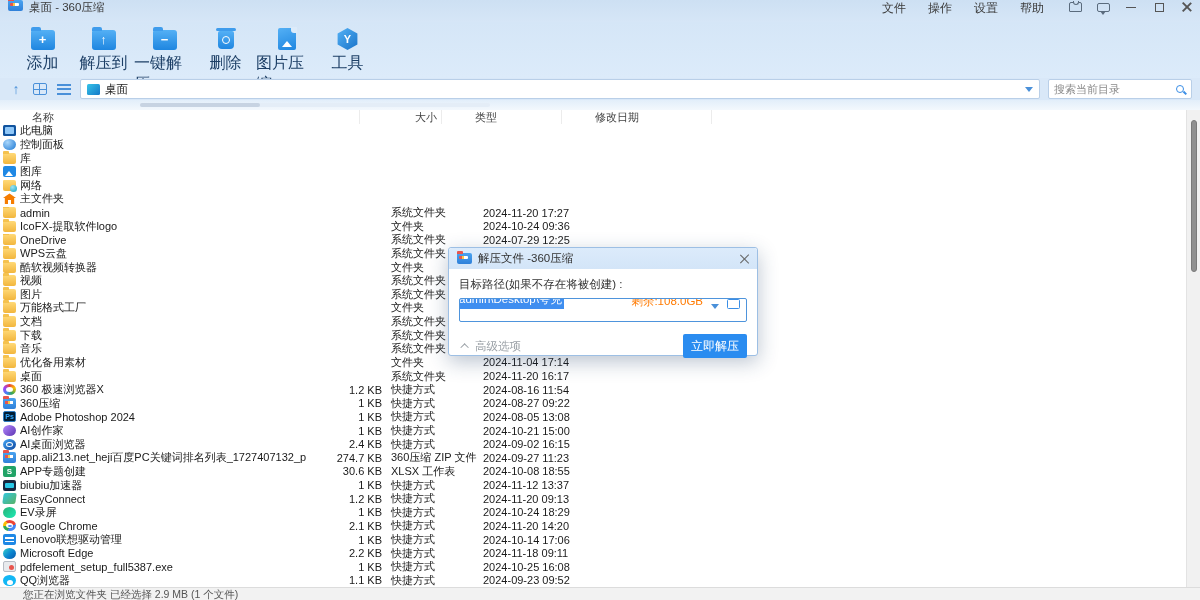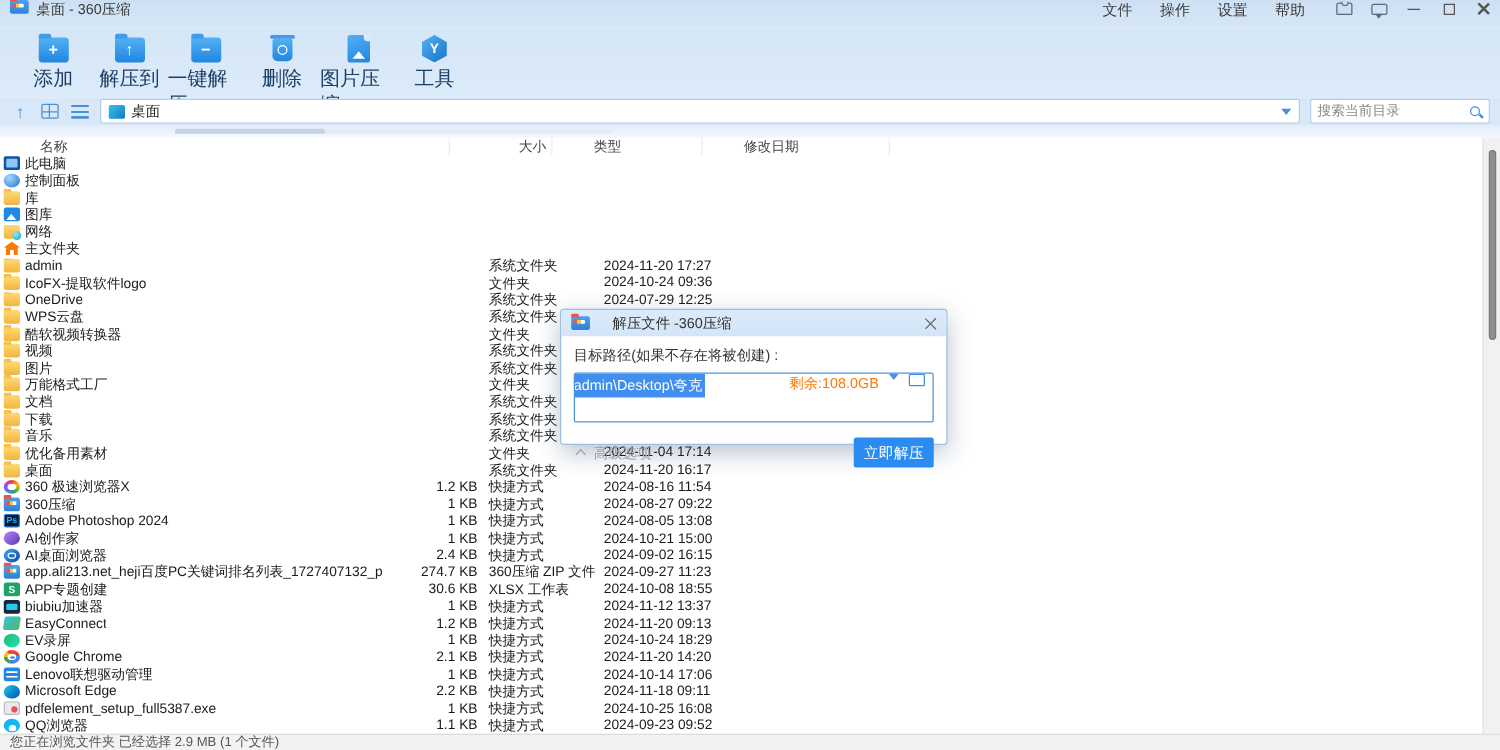"解压文件 -360压缩" .dlg-title { gap: 18px -> 6px }
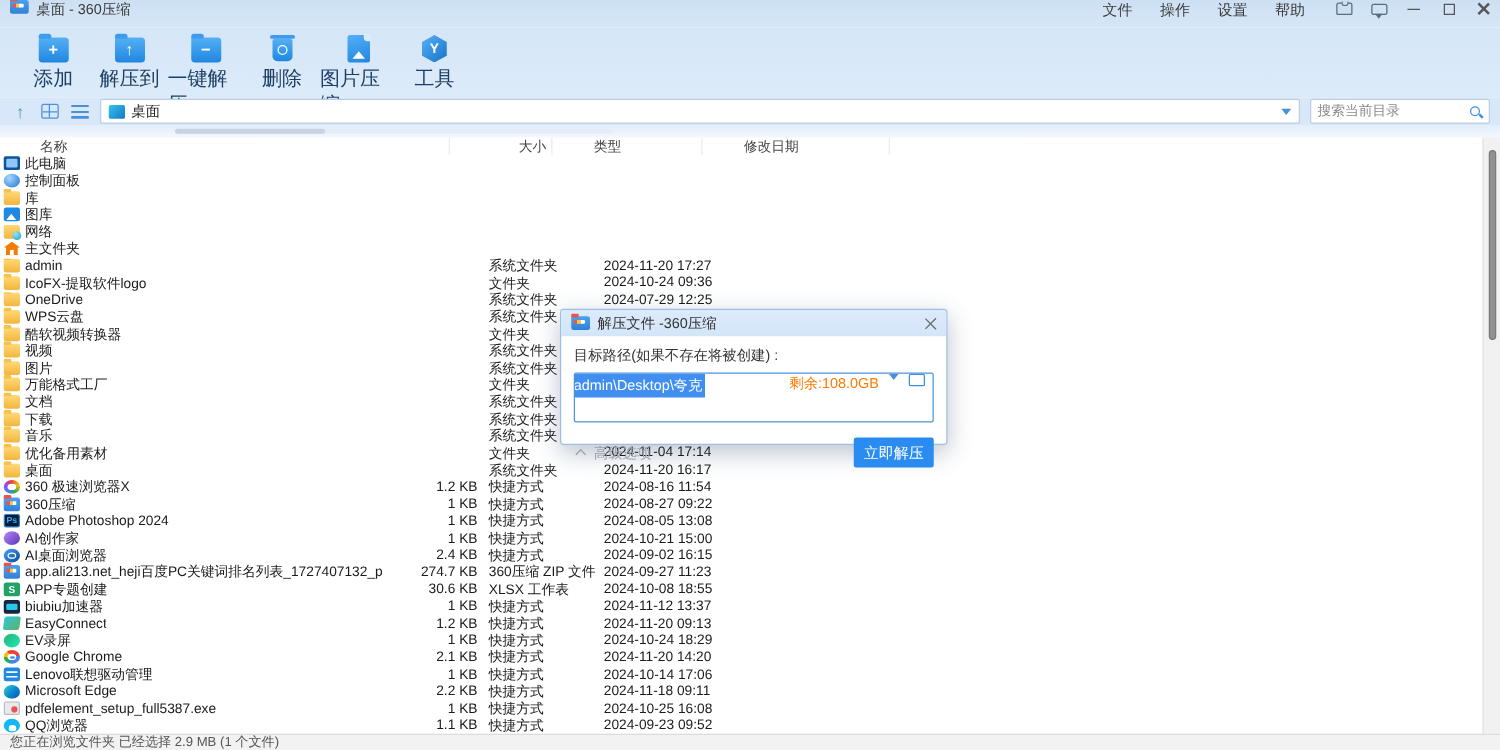"admin\Desktop\夸克" .pathbox { align-items: flex-start -> flex-end; height: 40px -> 24px; padding: 0 6px 0 0 -> 0 6px 12px 0 }
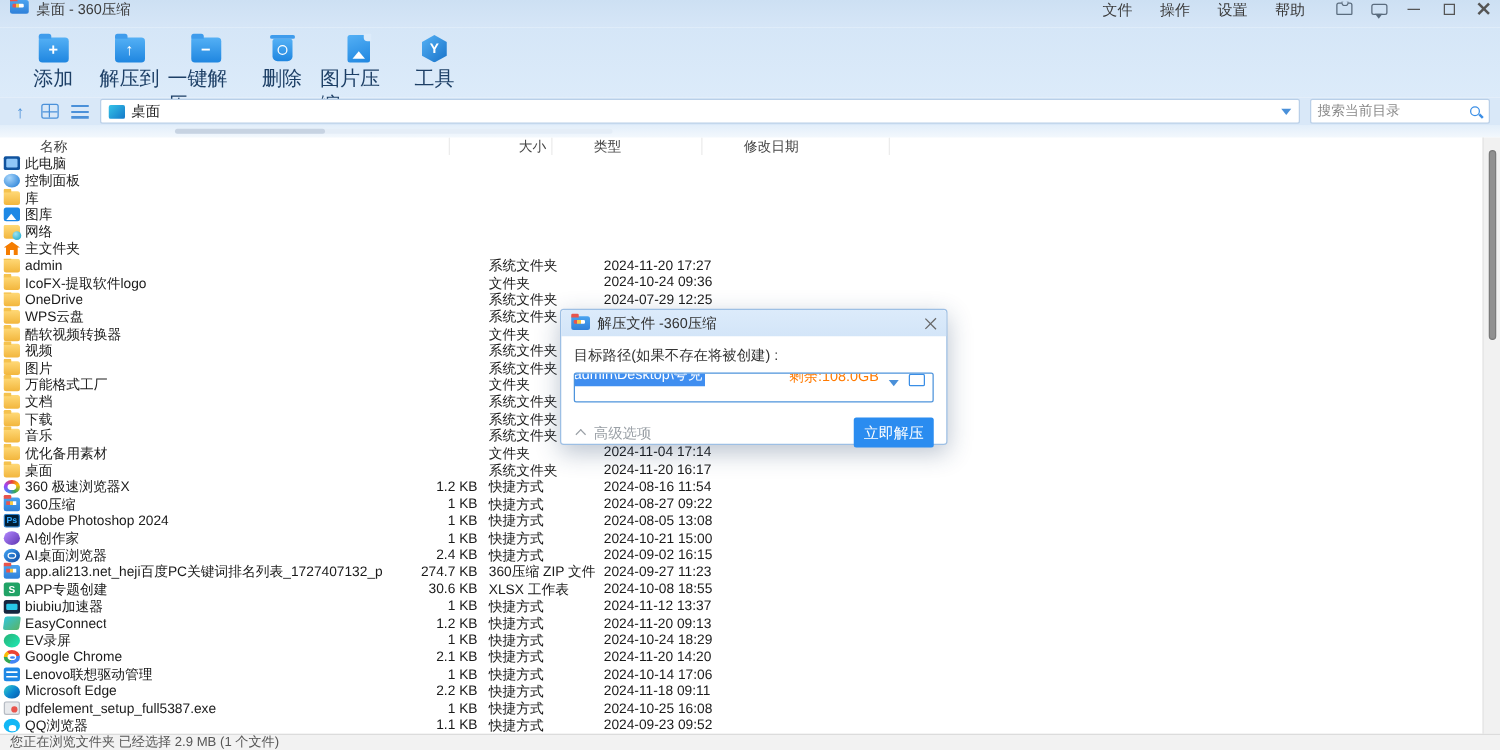"您正在浏览文件夹 已经选择 2.9 MB (1" .statusbar { align-items: center -> none; padding-left: 8px -> 23px }
